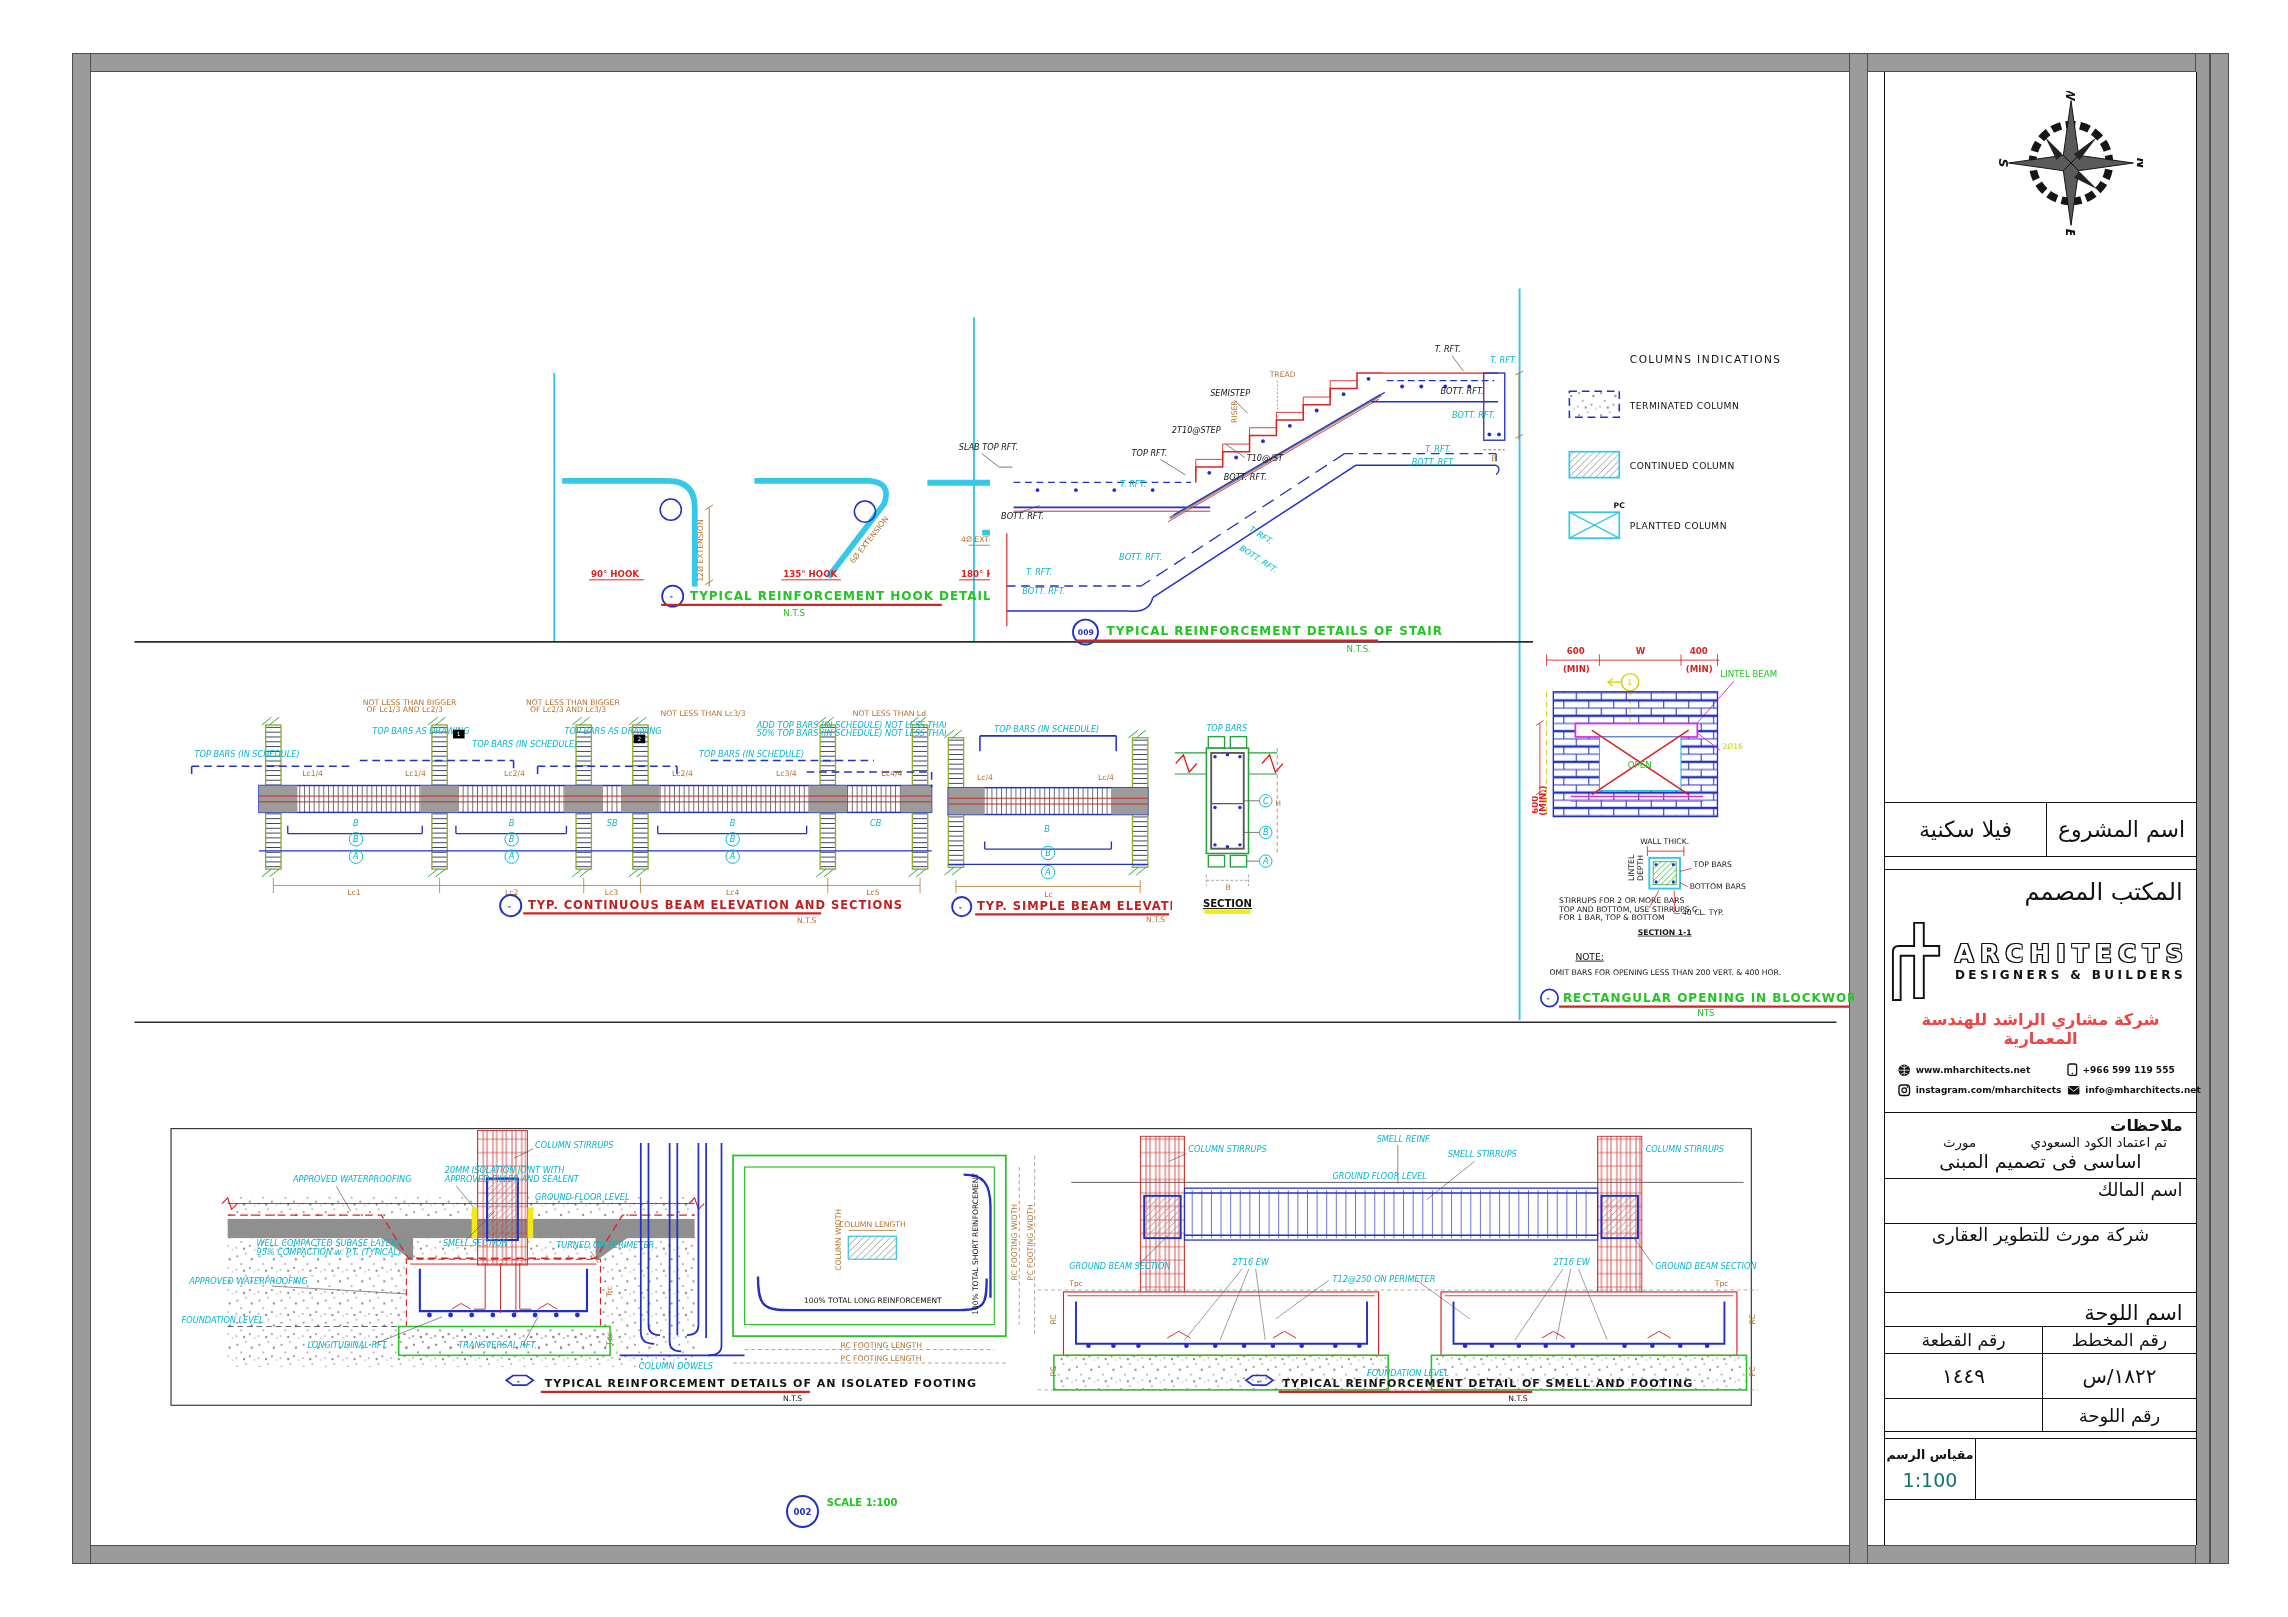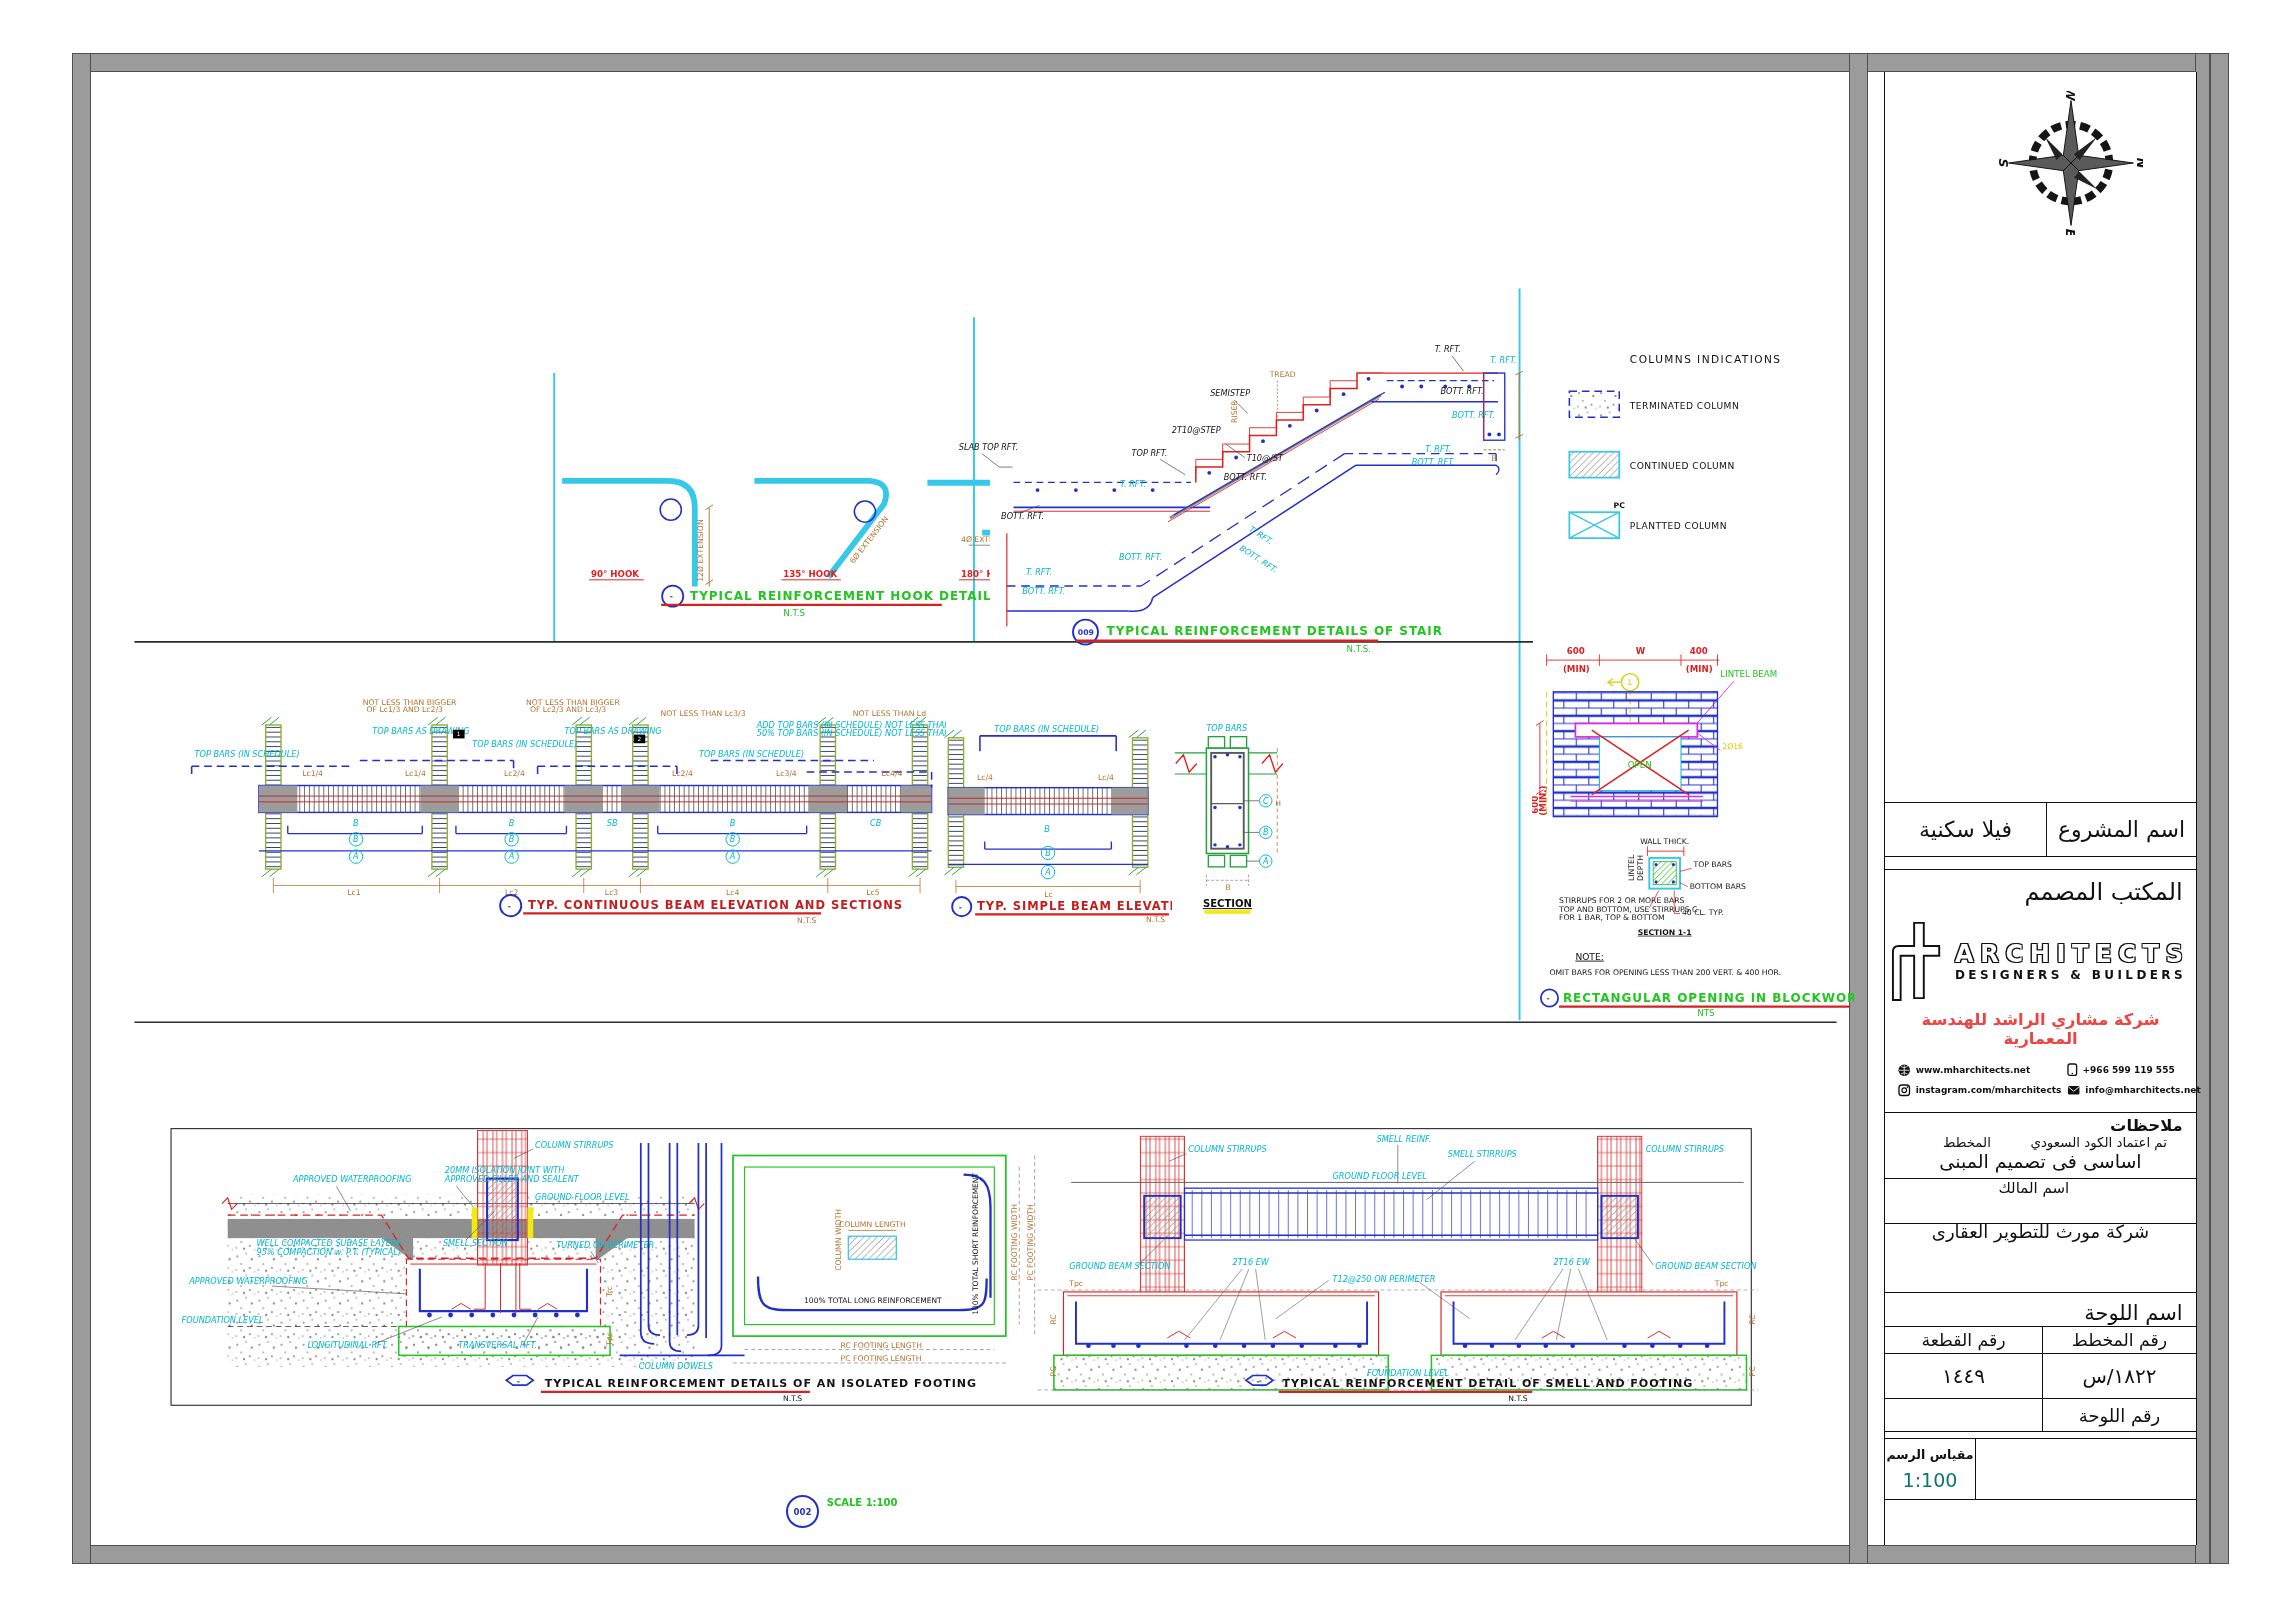"المخطط" span { text: المخطط -> مورث }
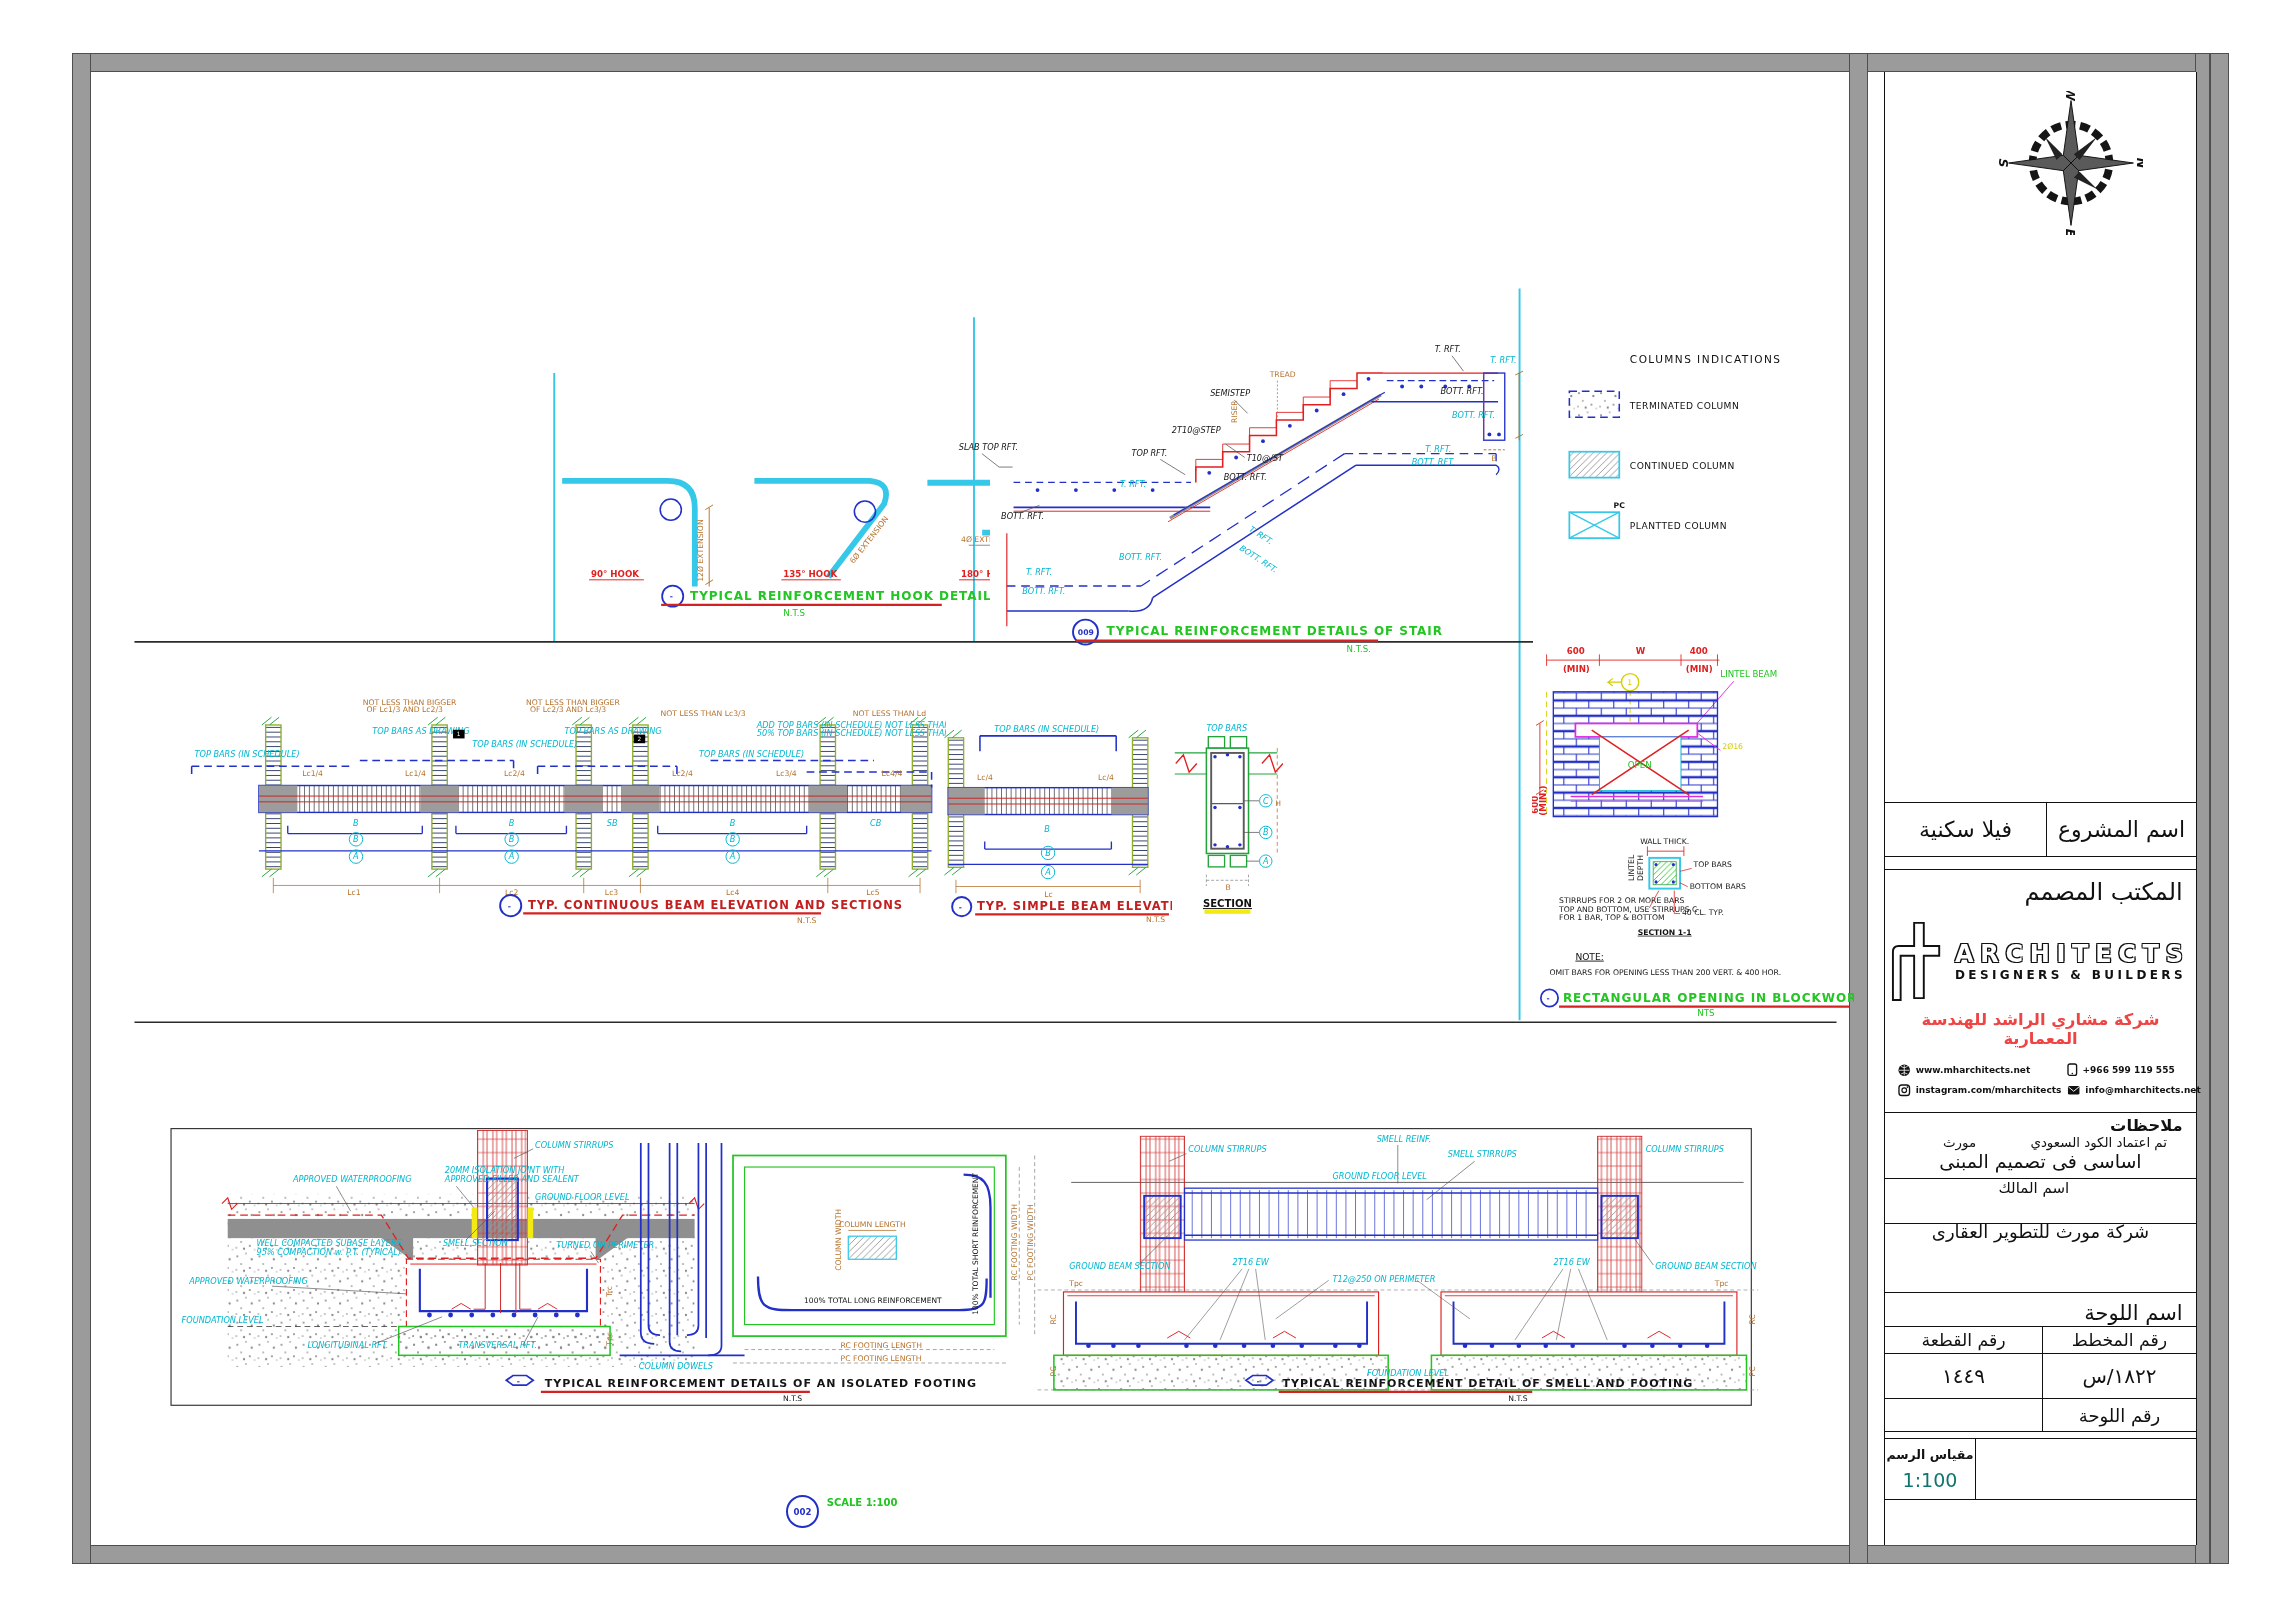"اسم المالك" div.ar { font-size: 15px -> 18px; text-align: center -> right }
